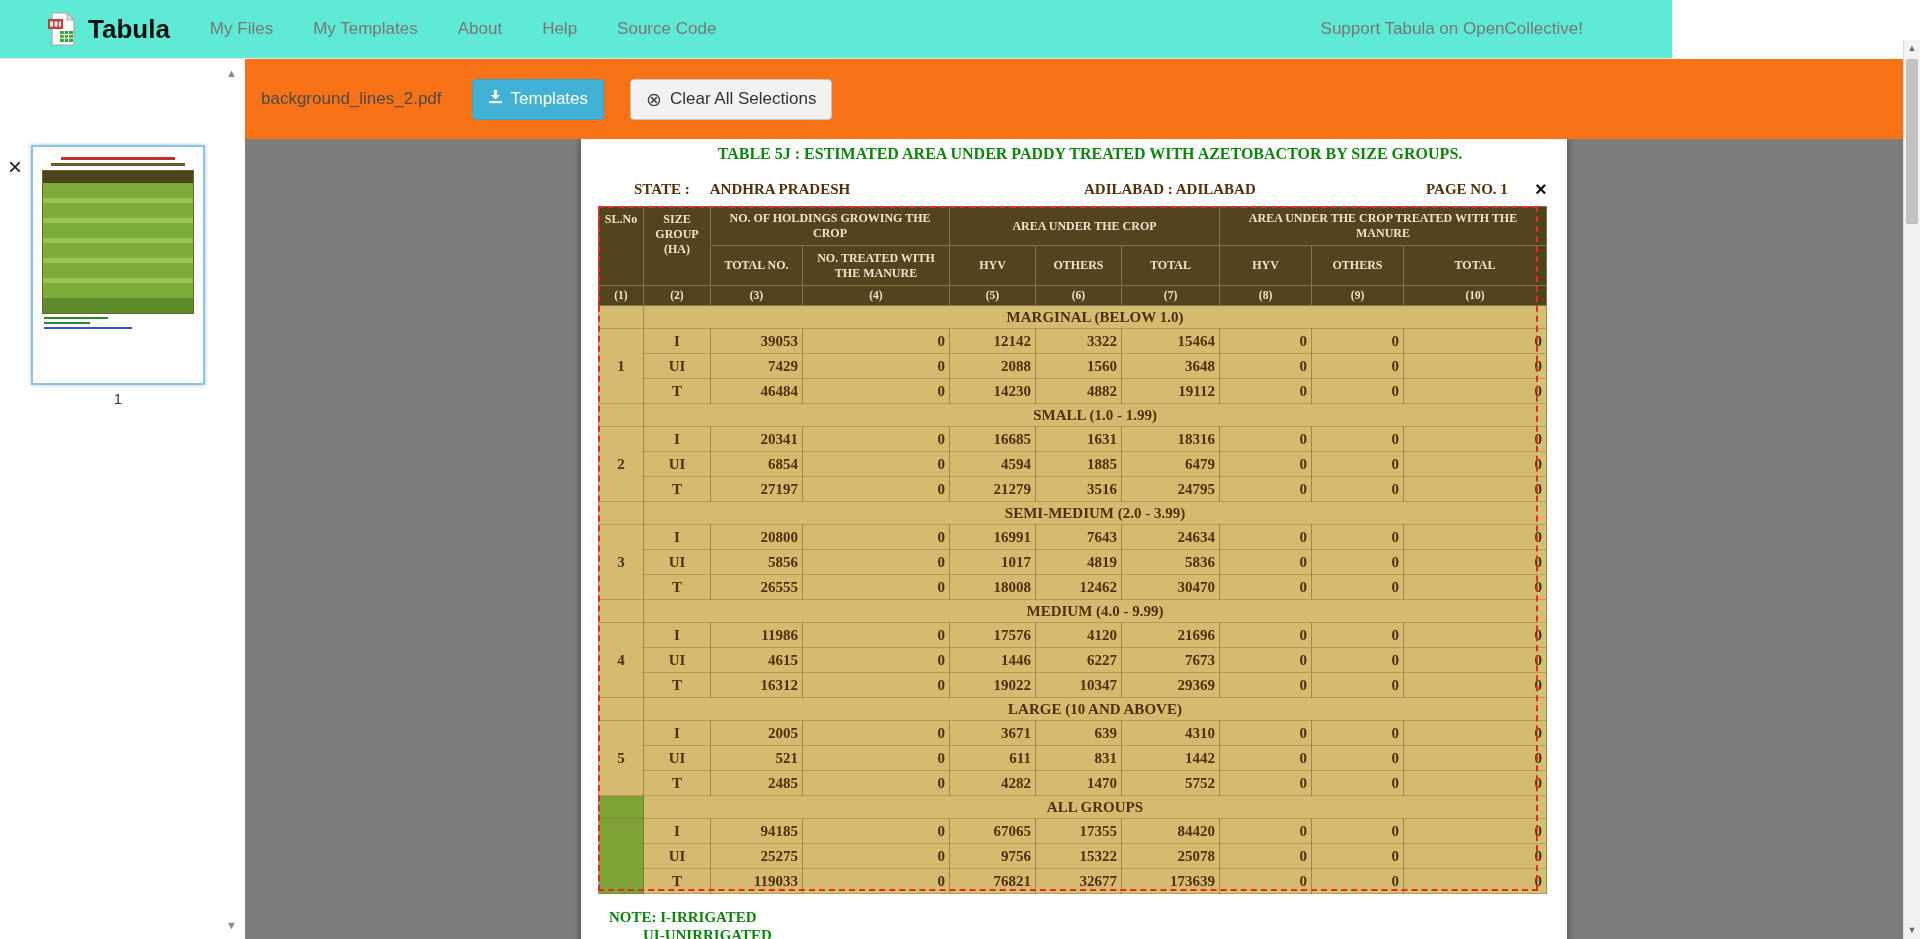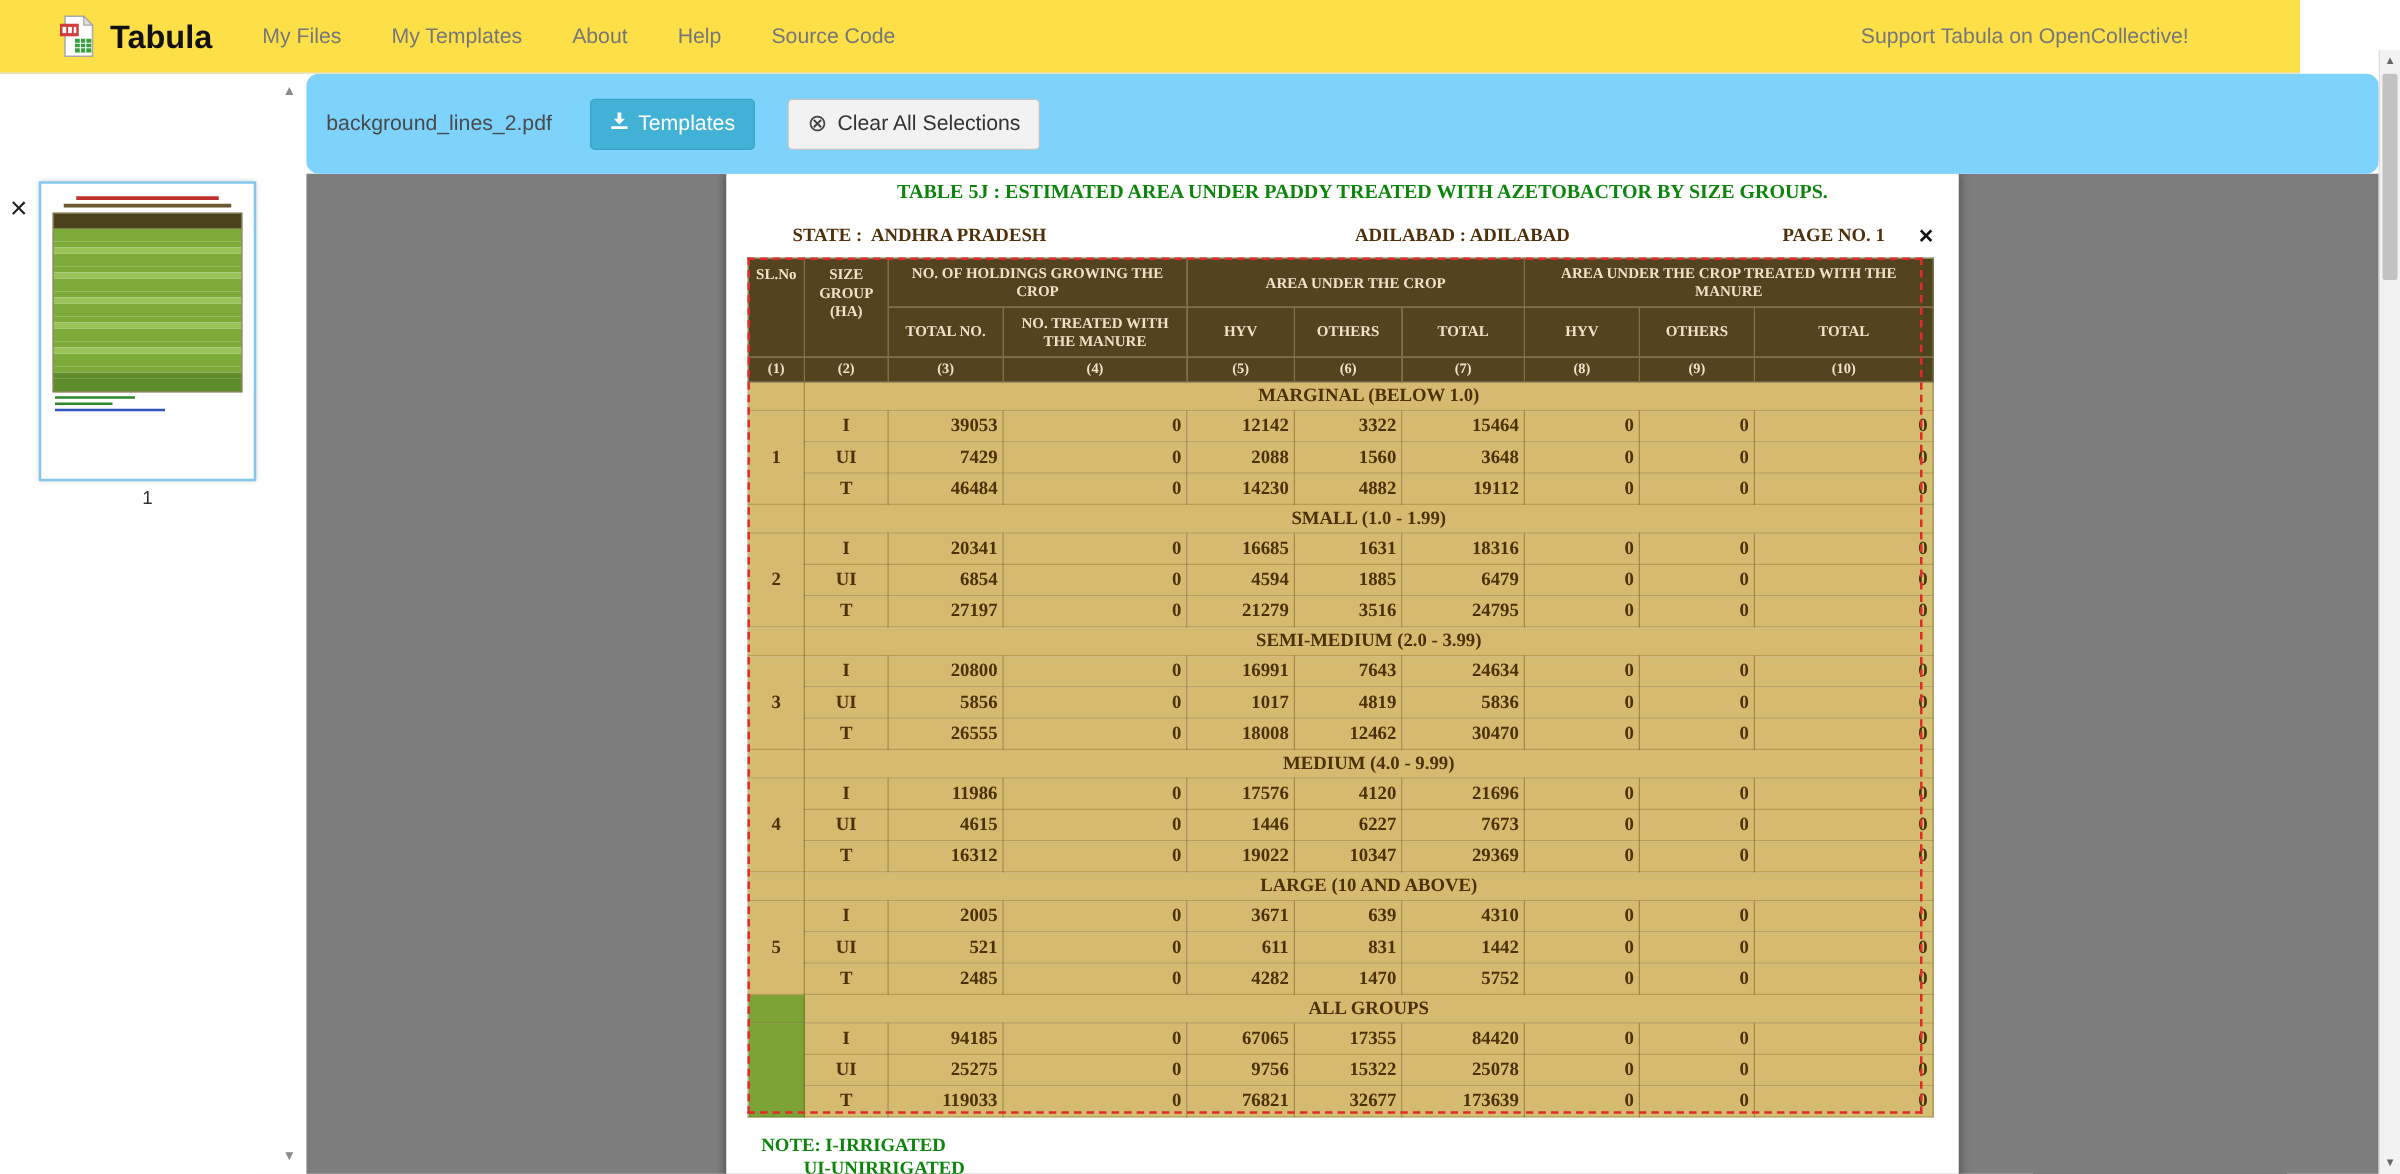"Tabula" .navbar { background: #fde047 -> #5eead4; width: 1840px -> 1672px }
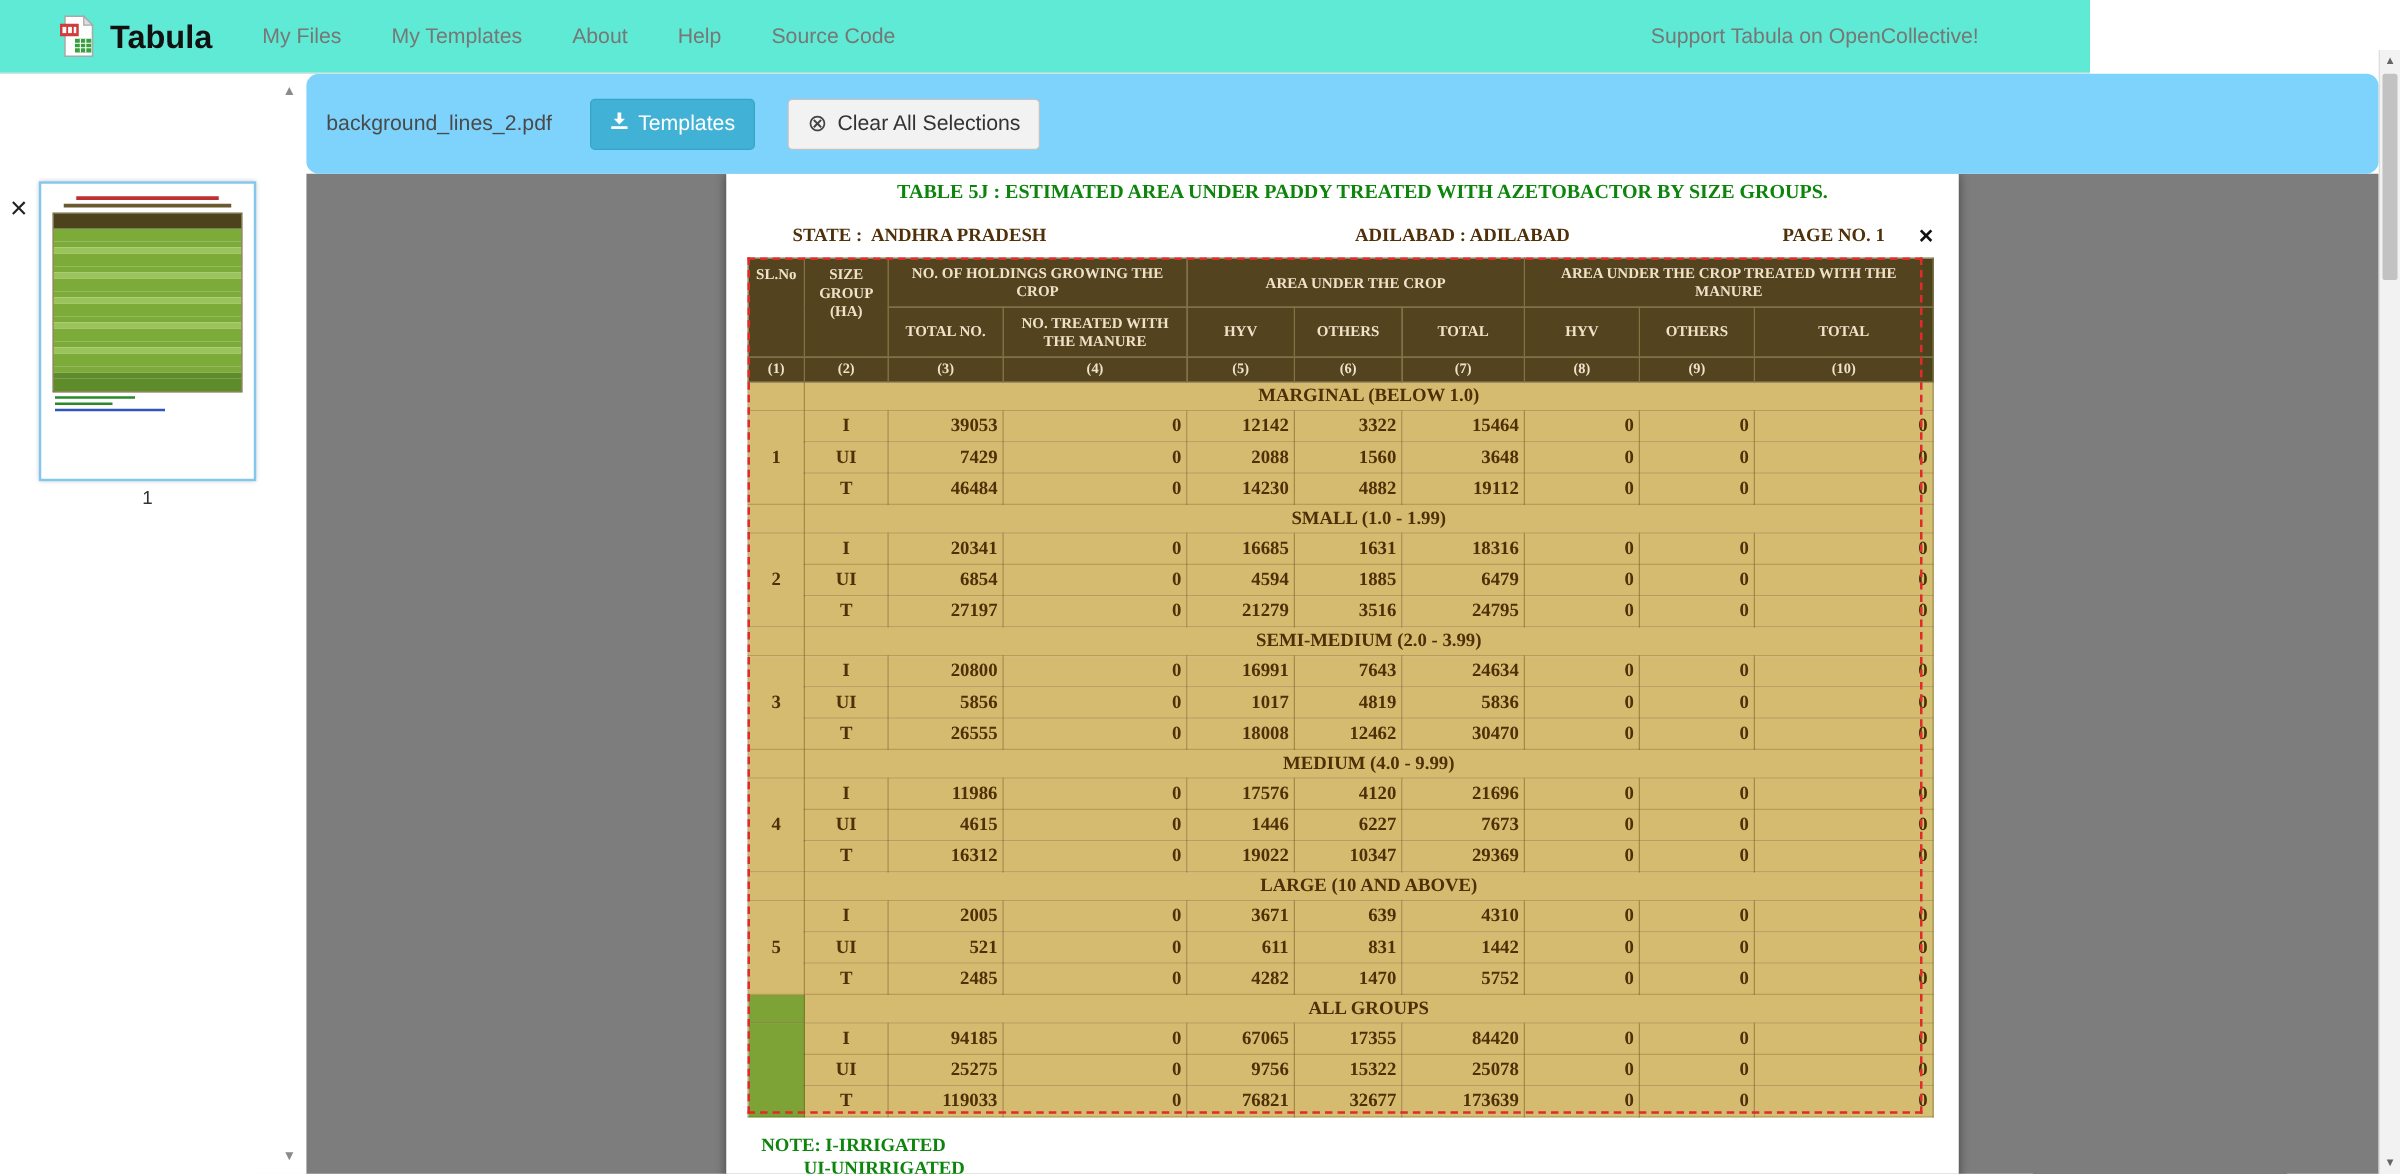"background_lines_2.pdf" .toolbar { background: #7dd3fc -> #f97316; border-radius: 10px -> none }
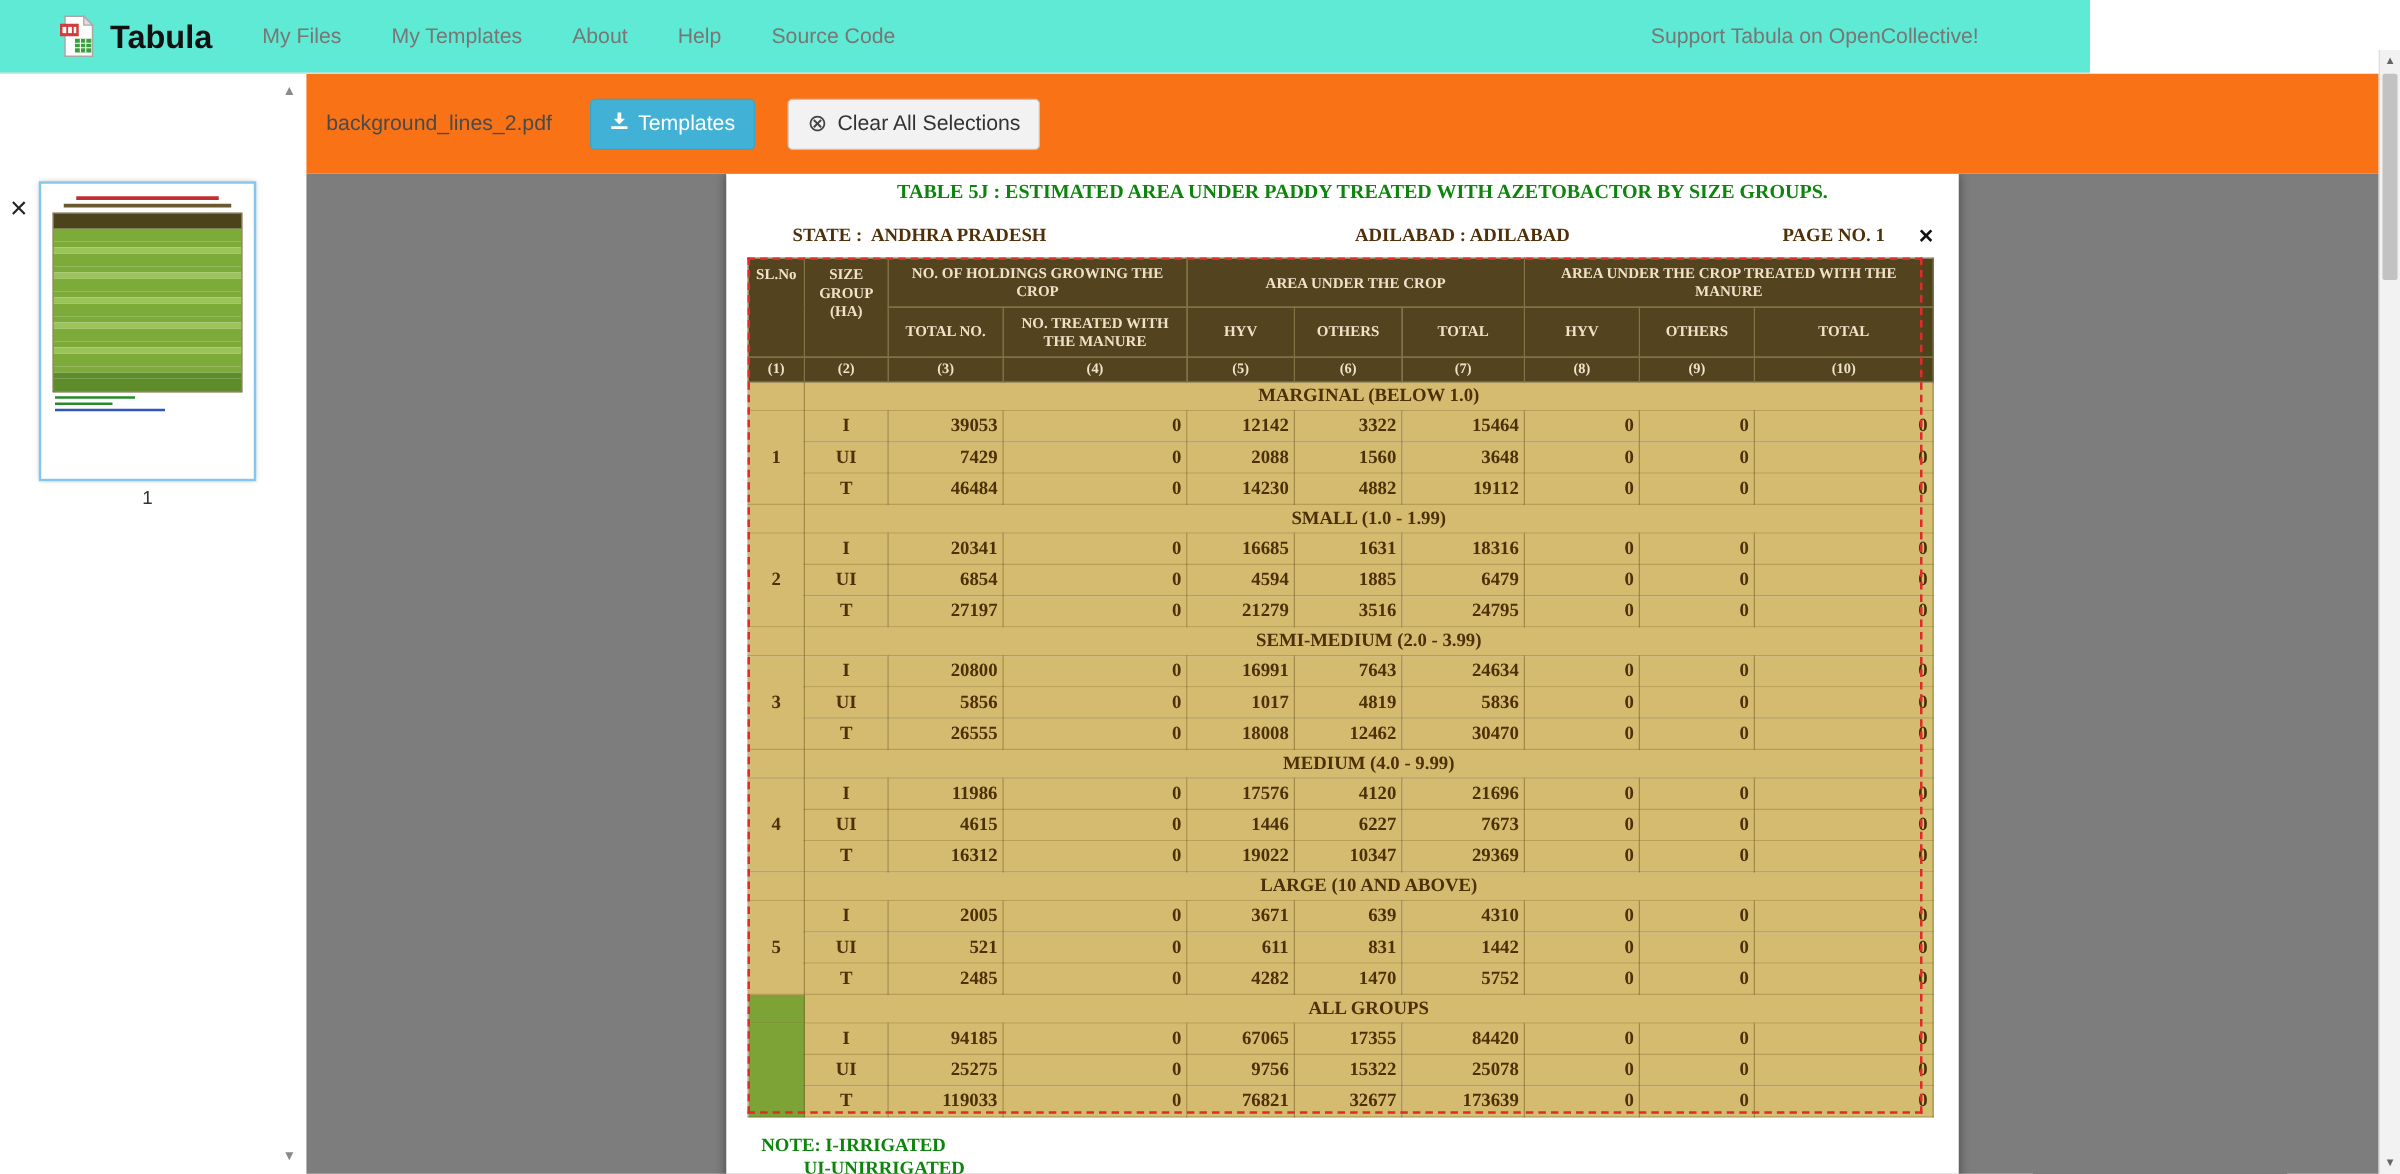"STATE :" .meta-state { gap: 7px -> 20px }
